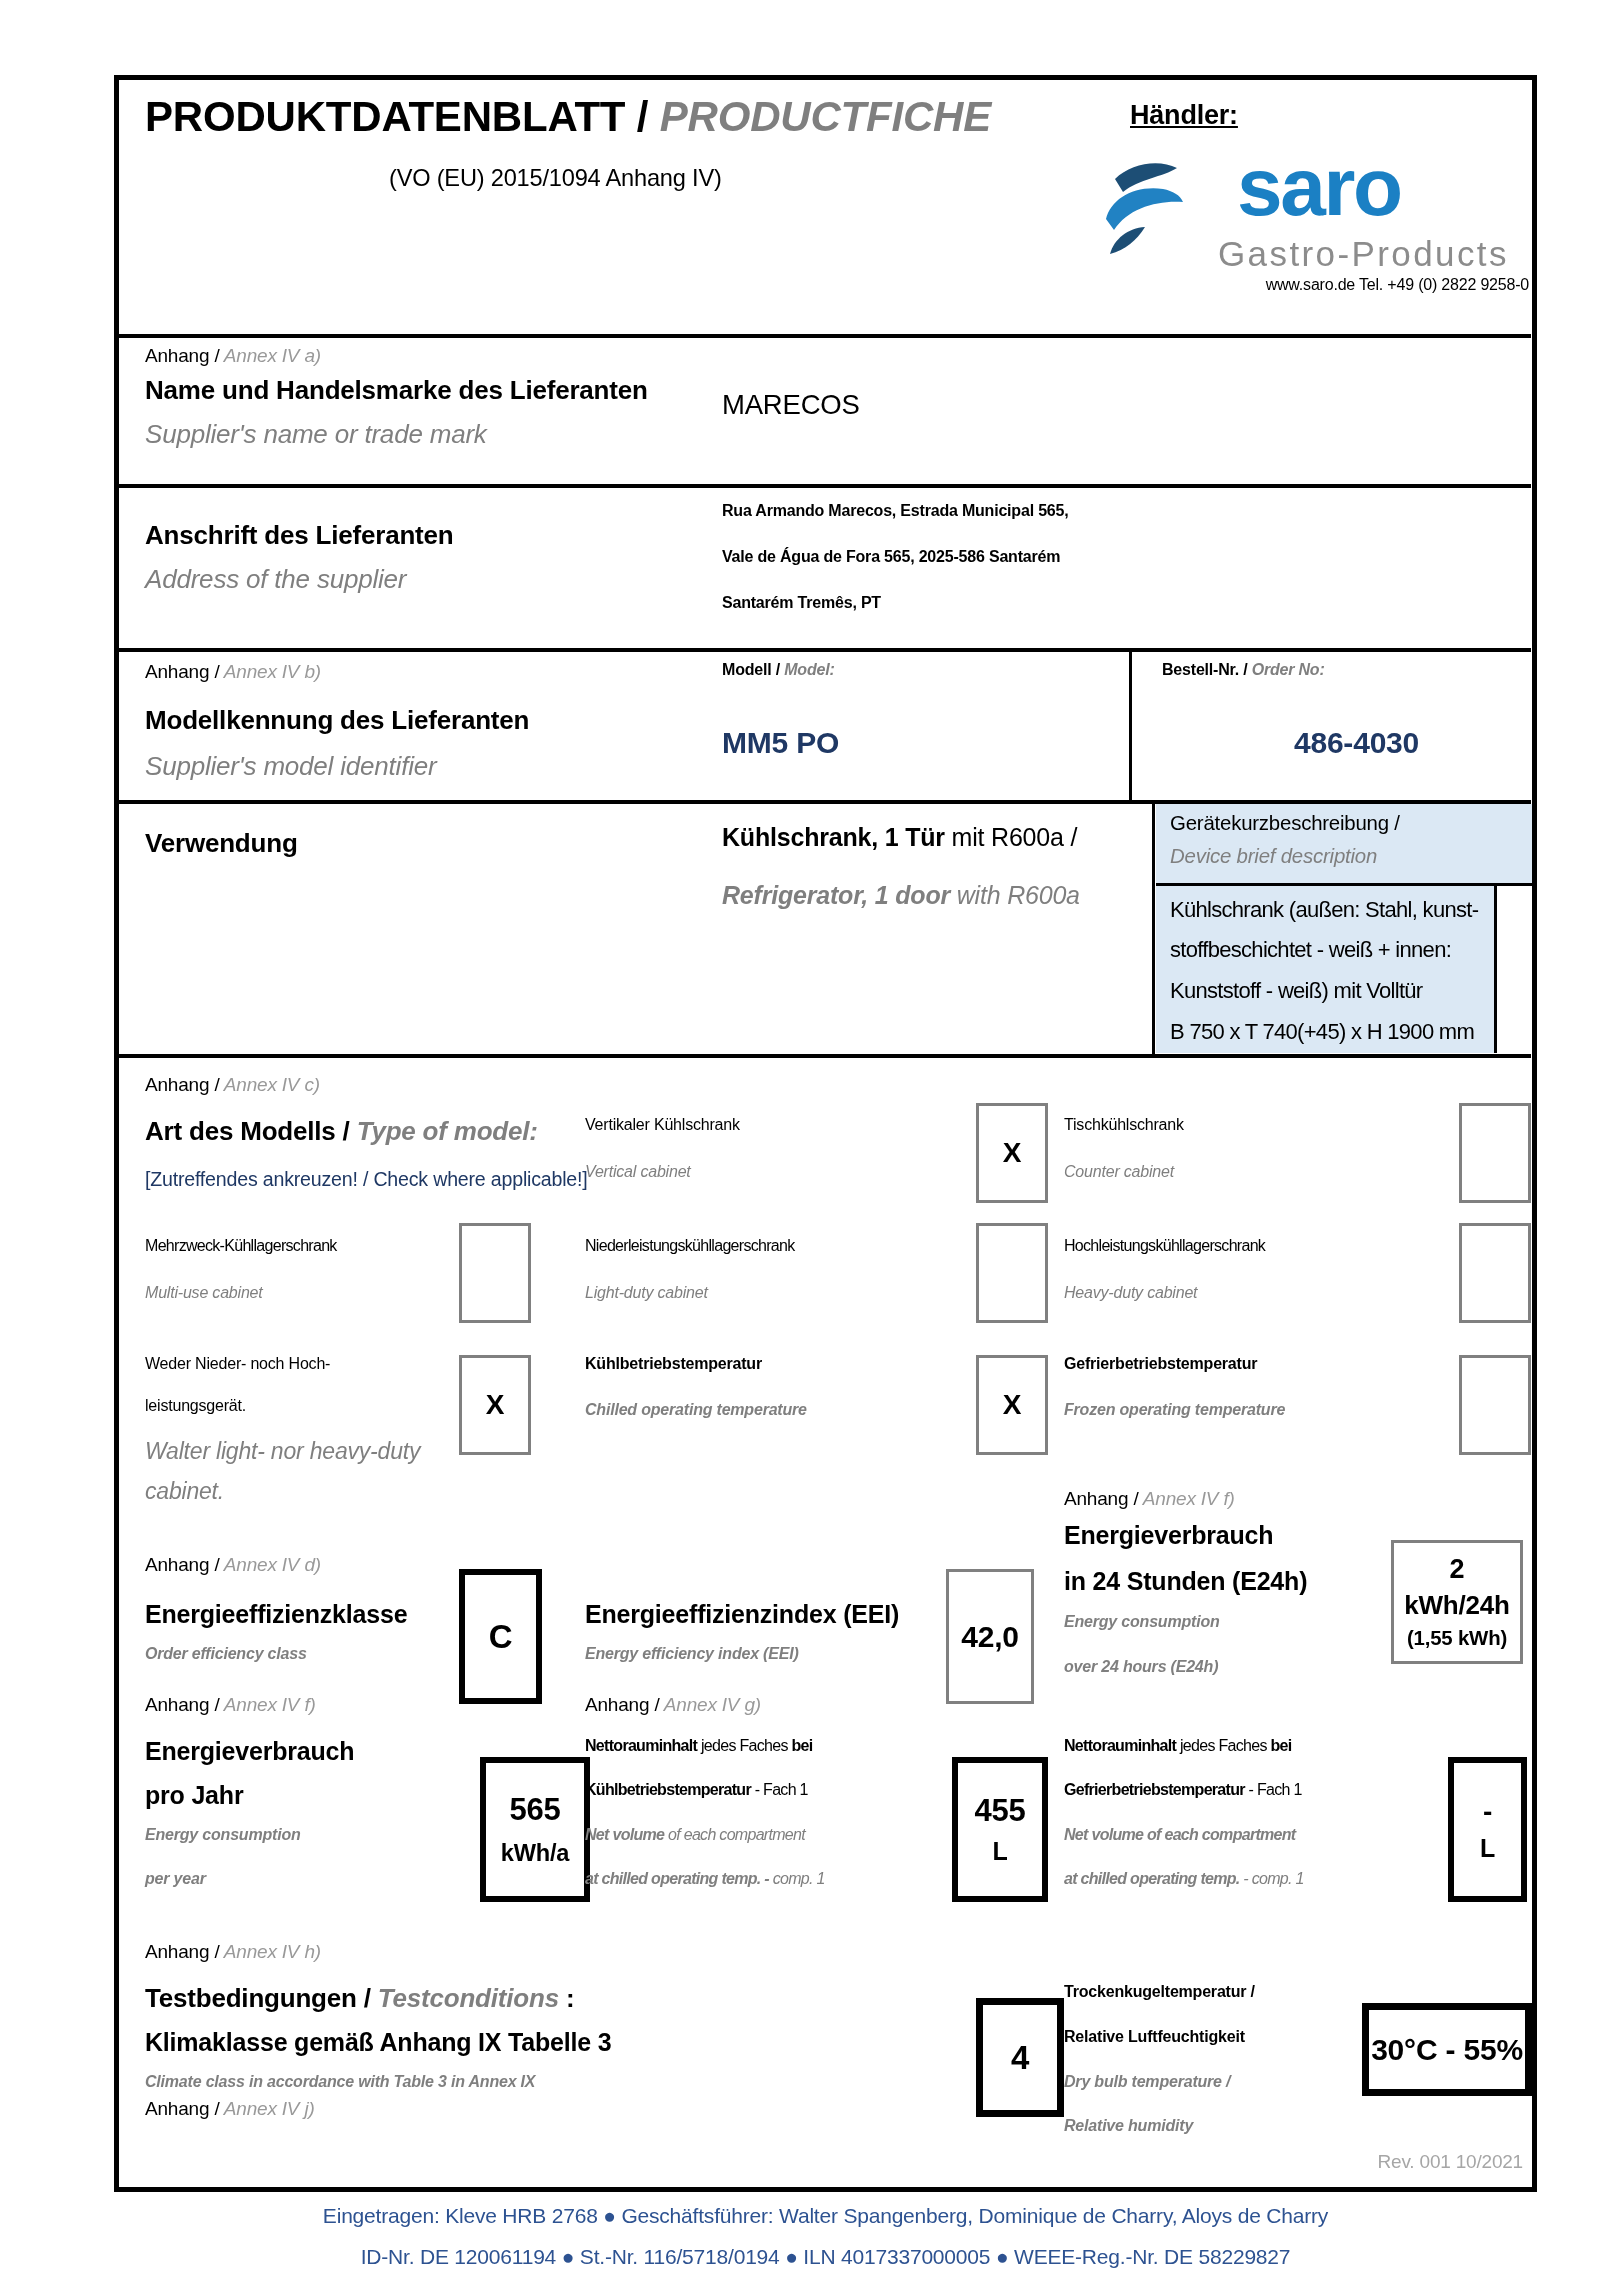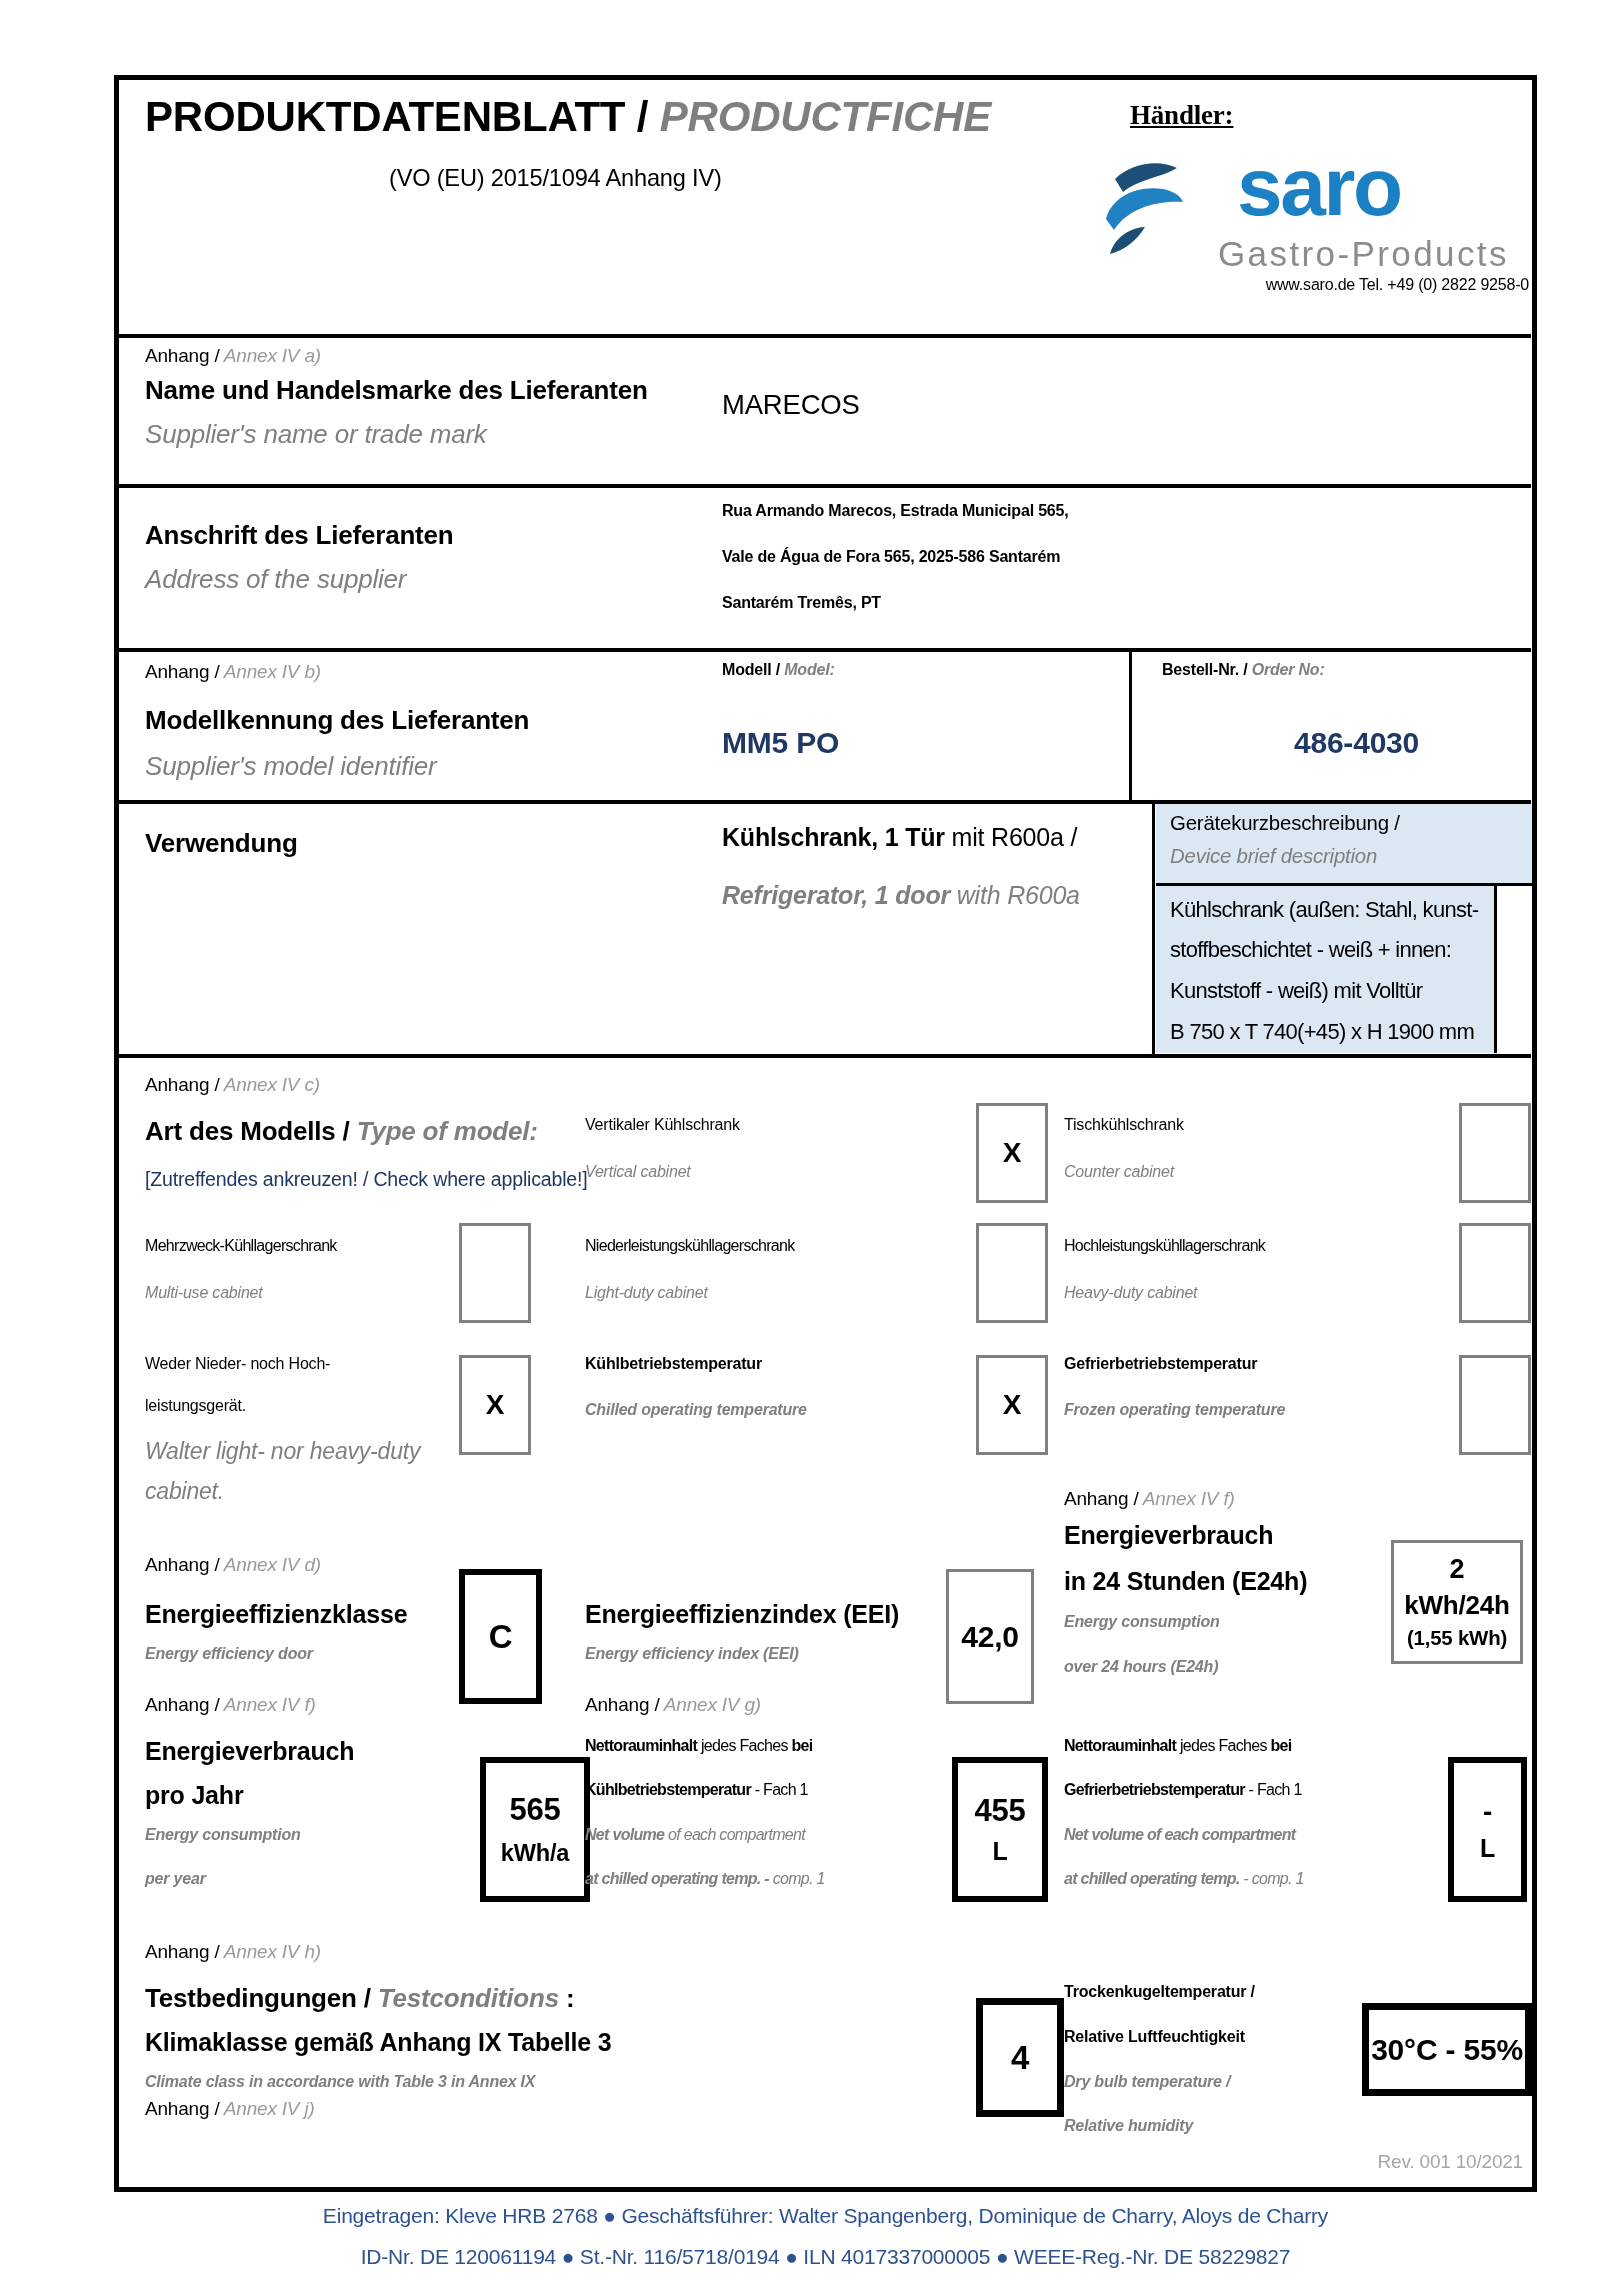"Händler:" u { font-family: Liberation Serif, serif -> none }
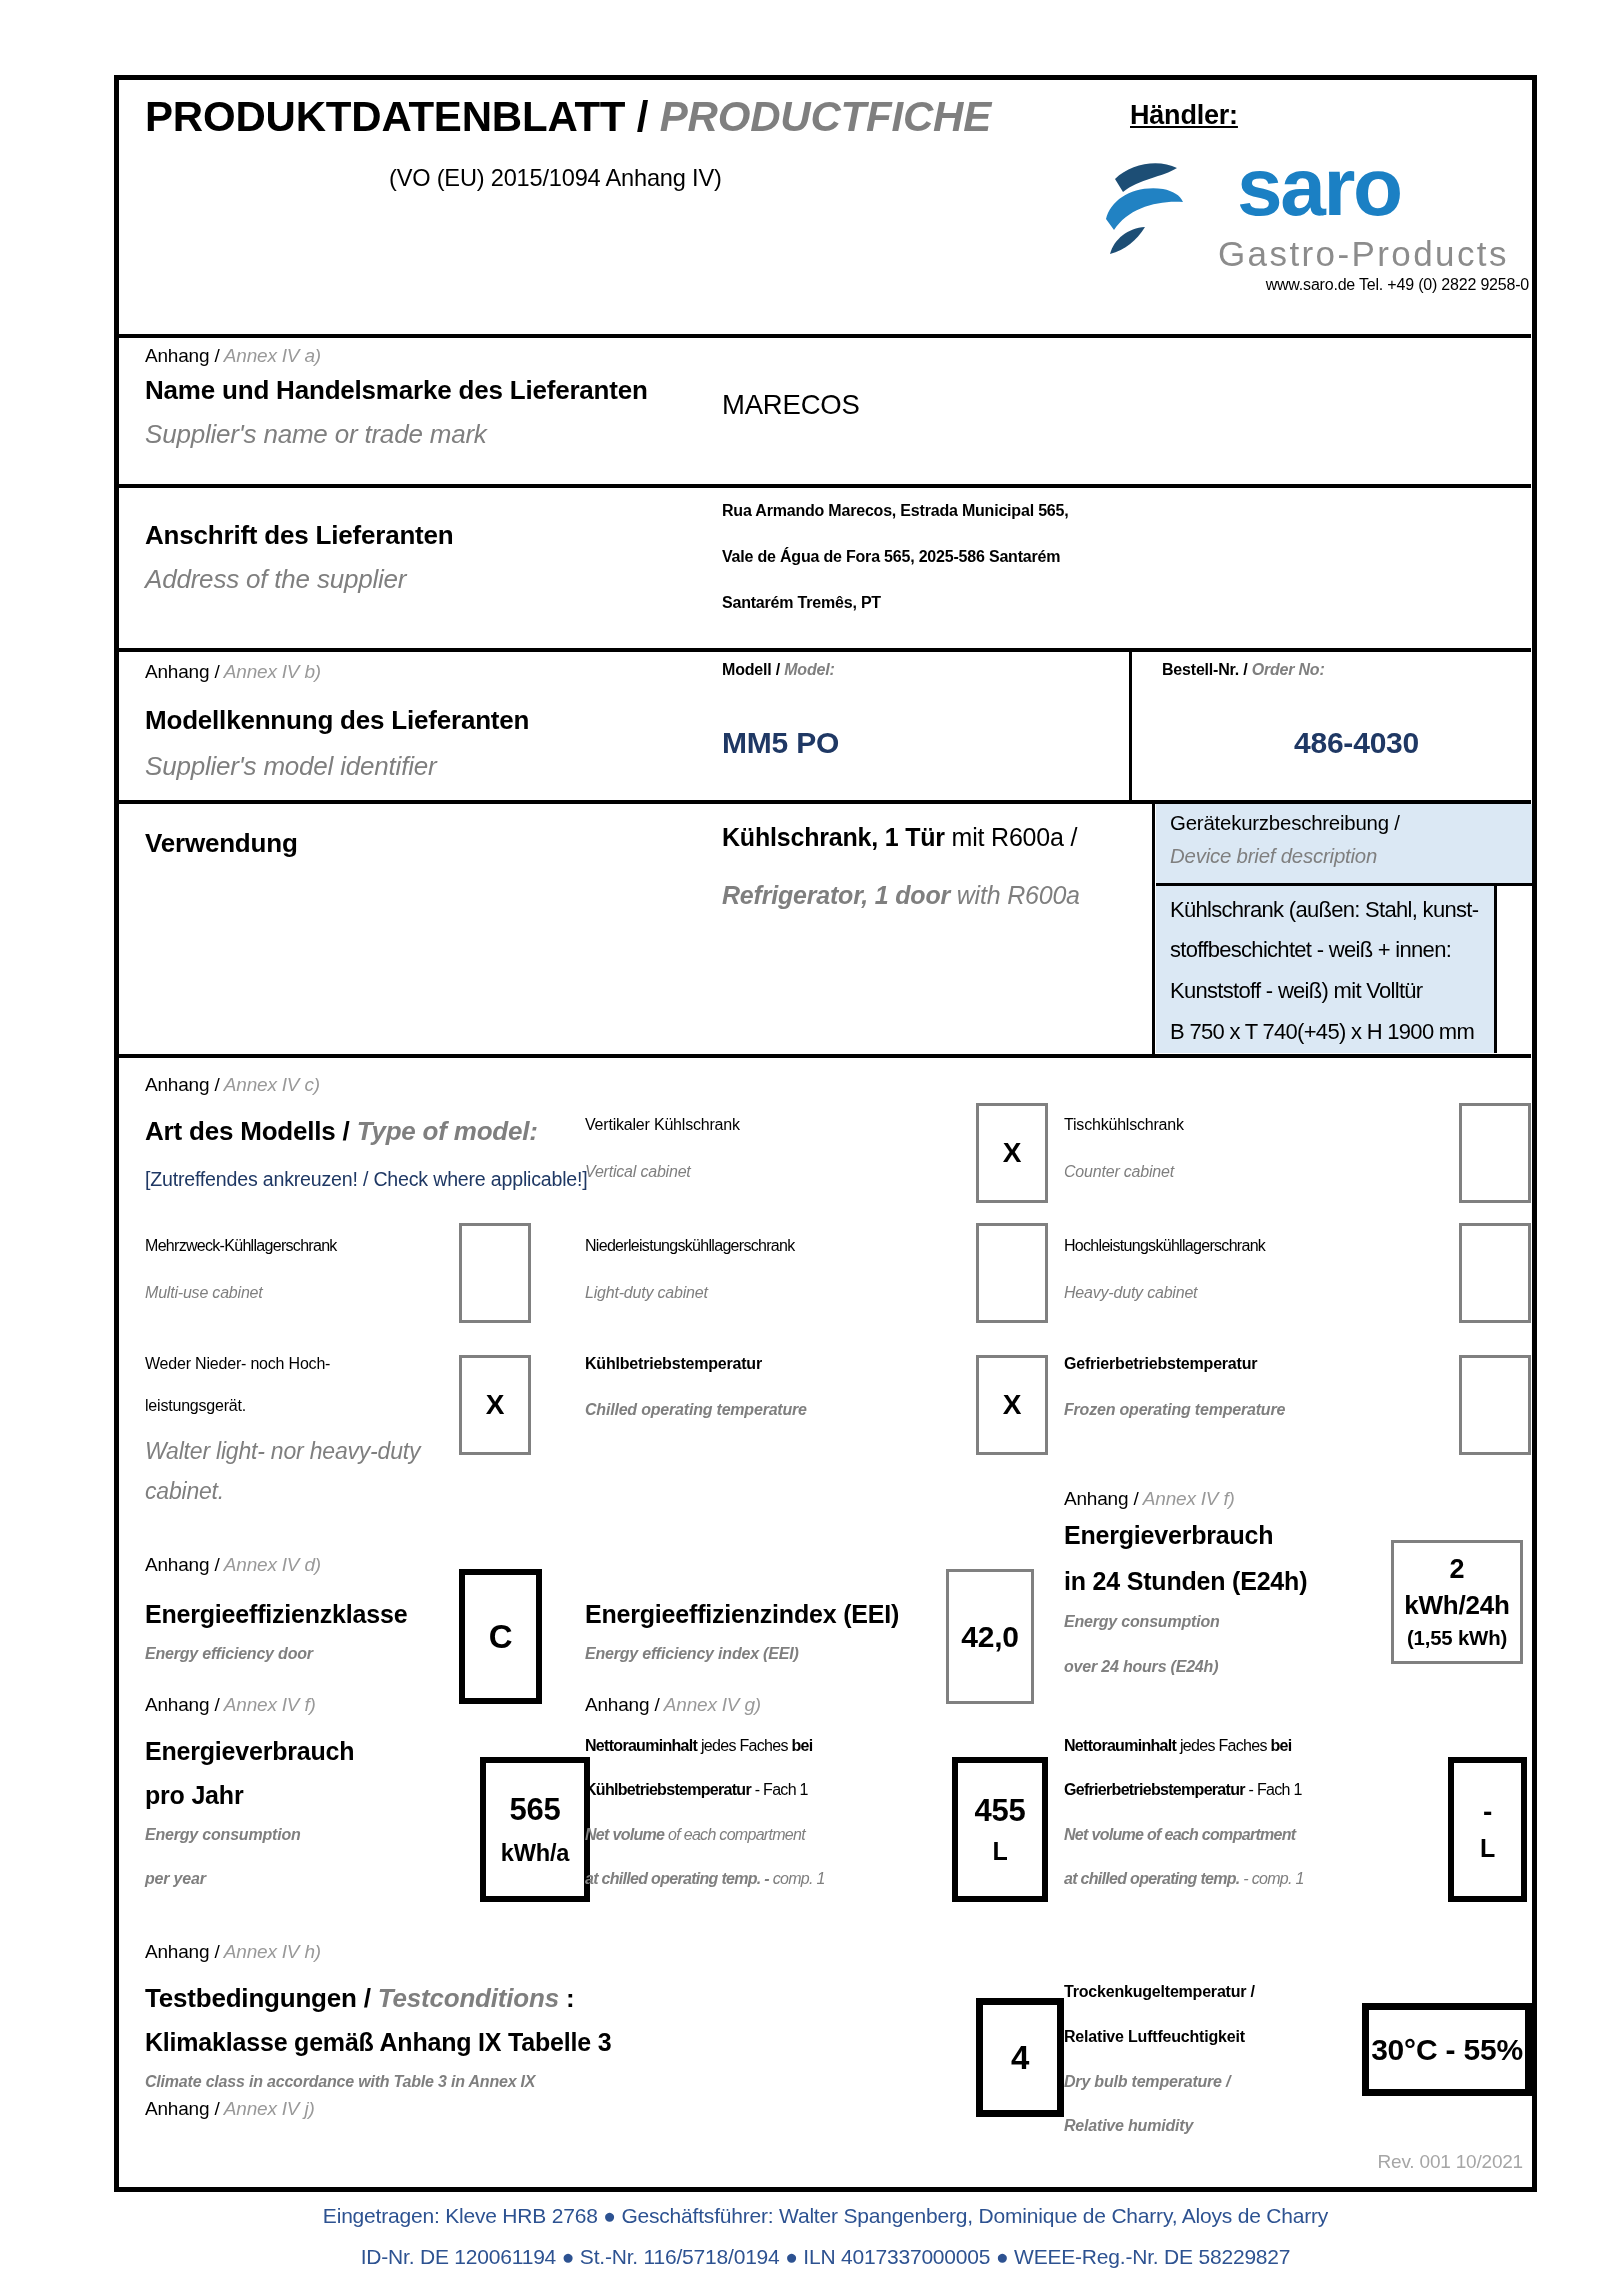"Energy efficiency door" div.abs { text: Energy efficiency door -> Order efficiency class }
